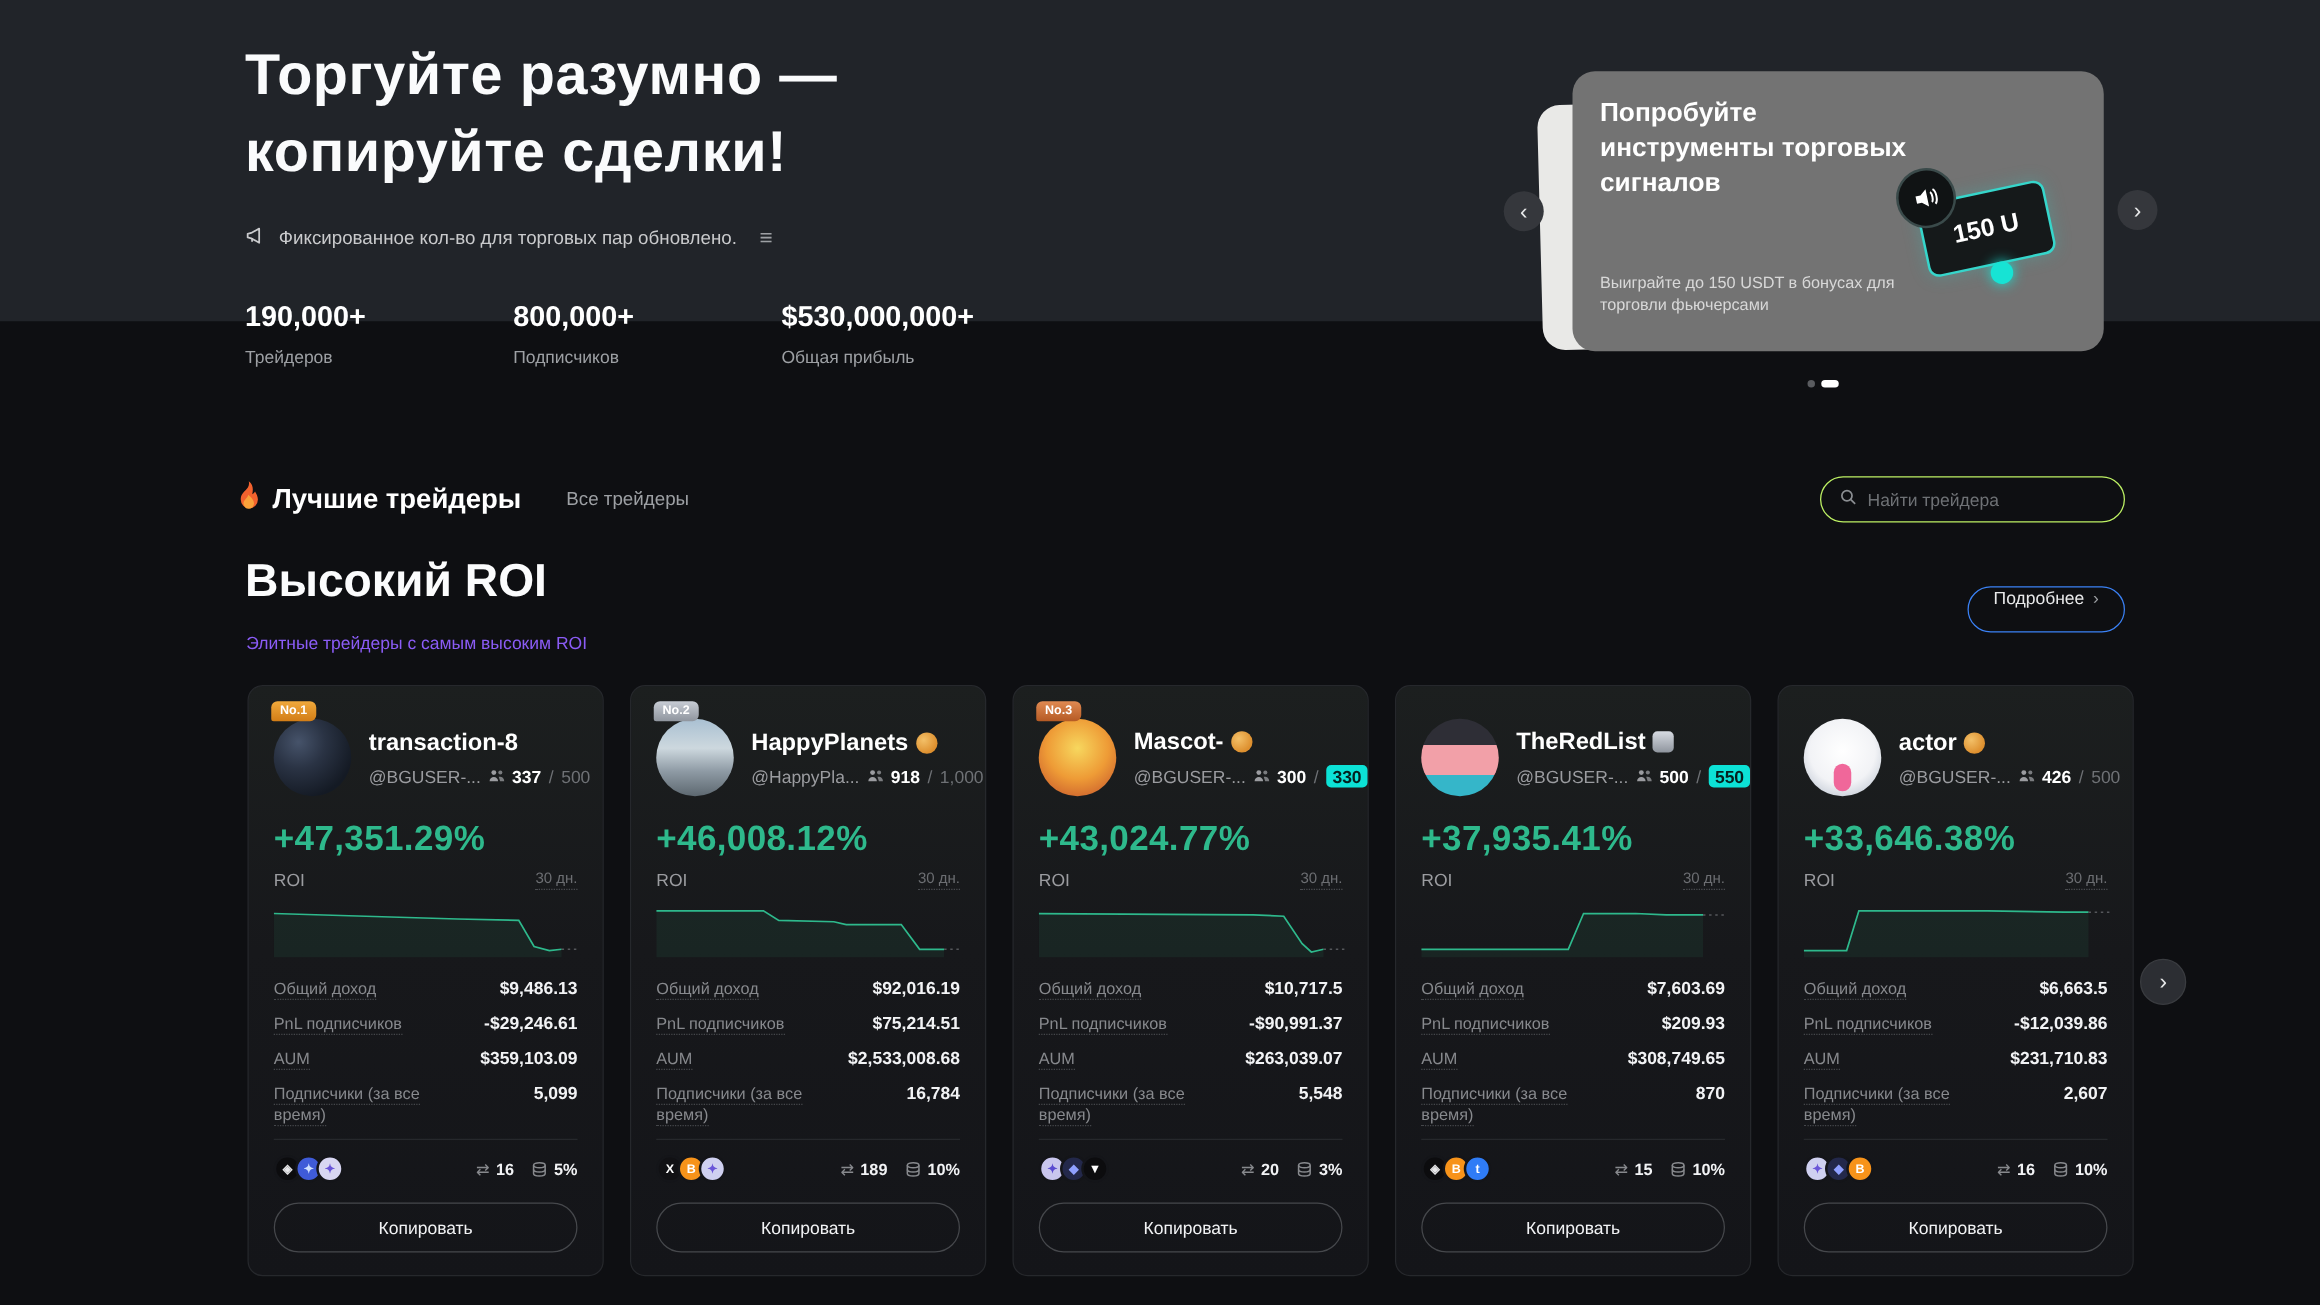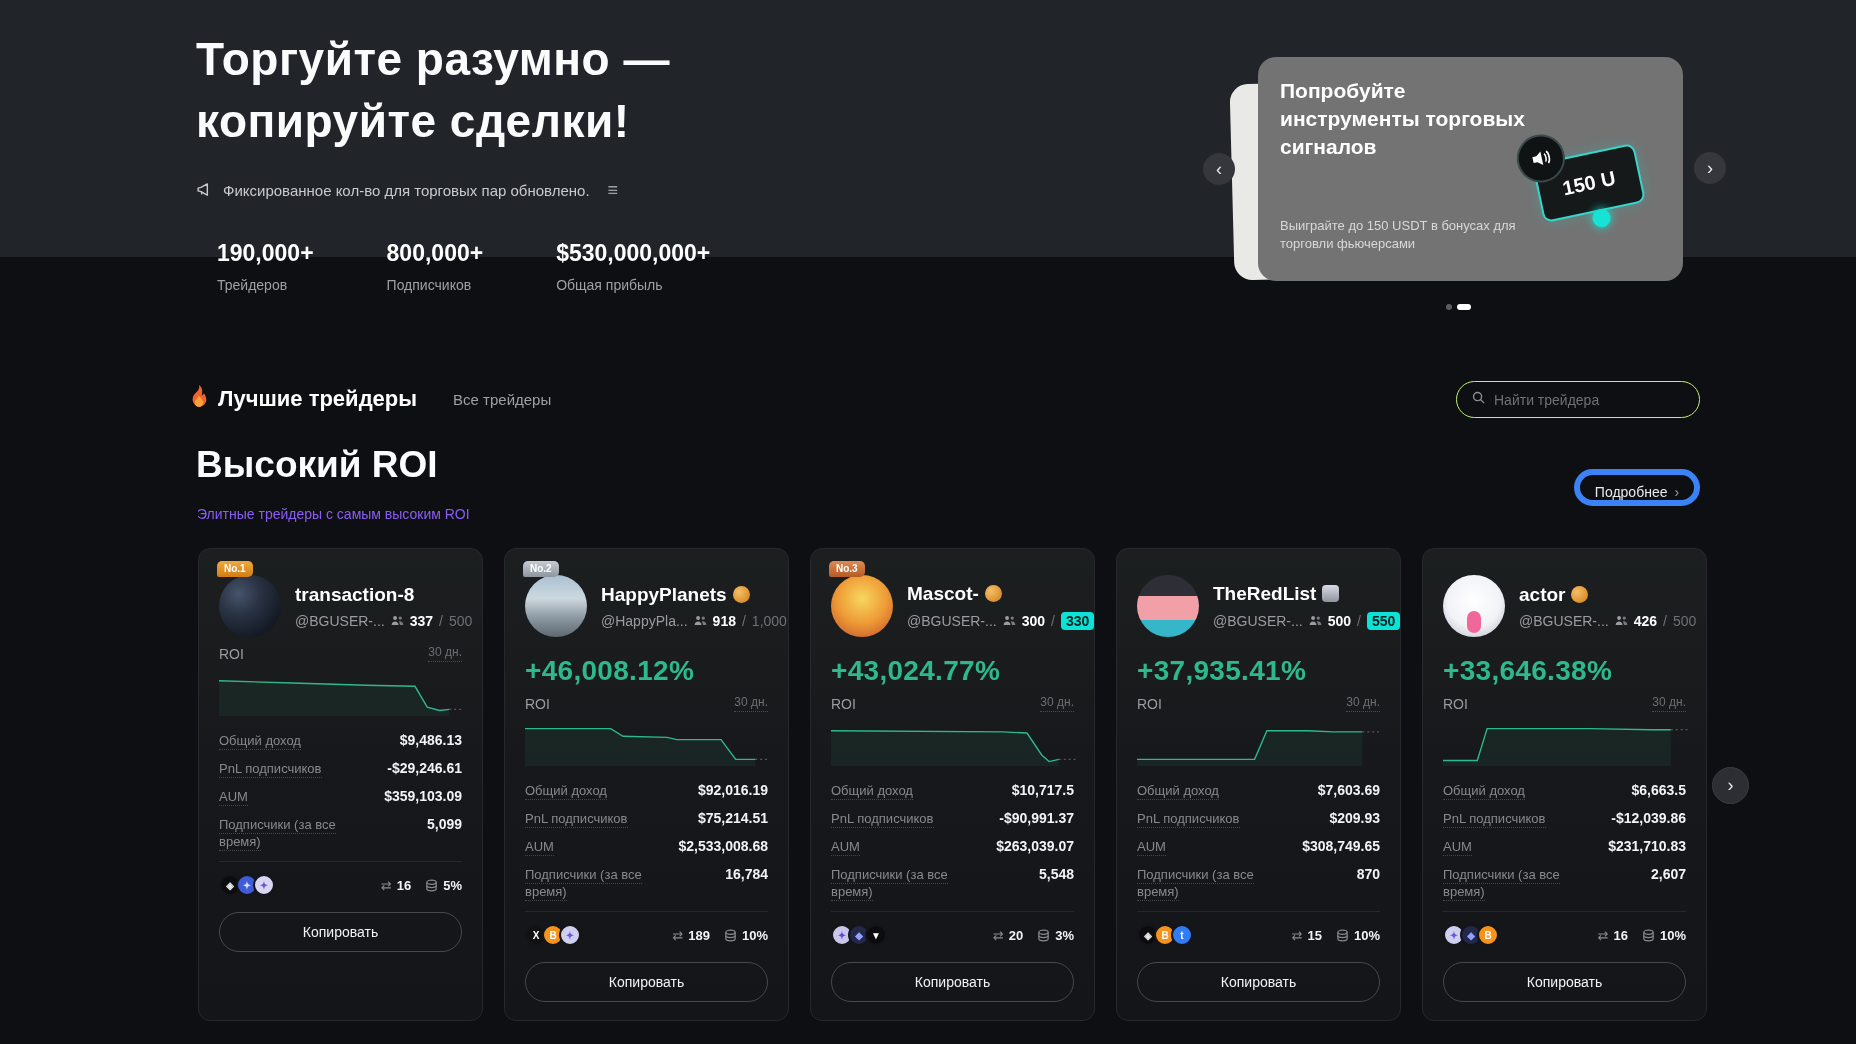"190,000+" .stats { gap: 73px -> 118px; margin-left: 21px -> none }
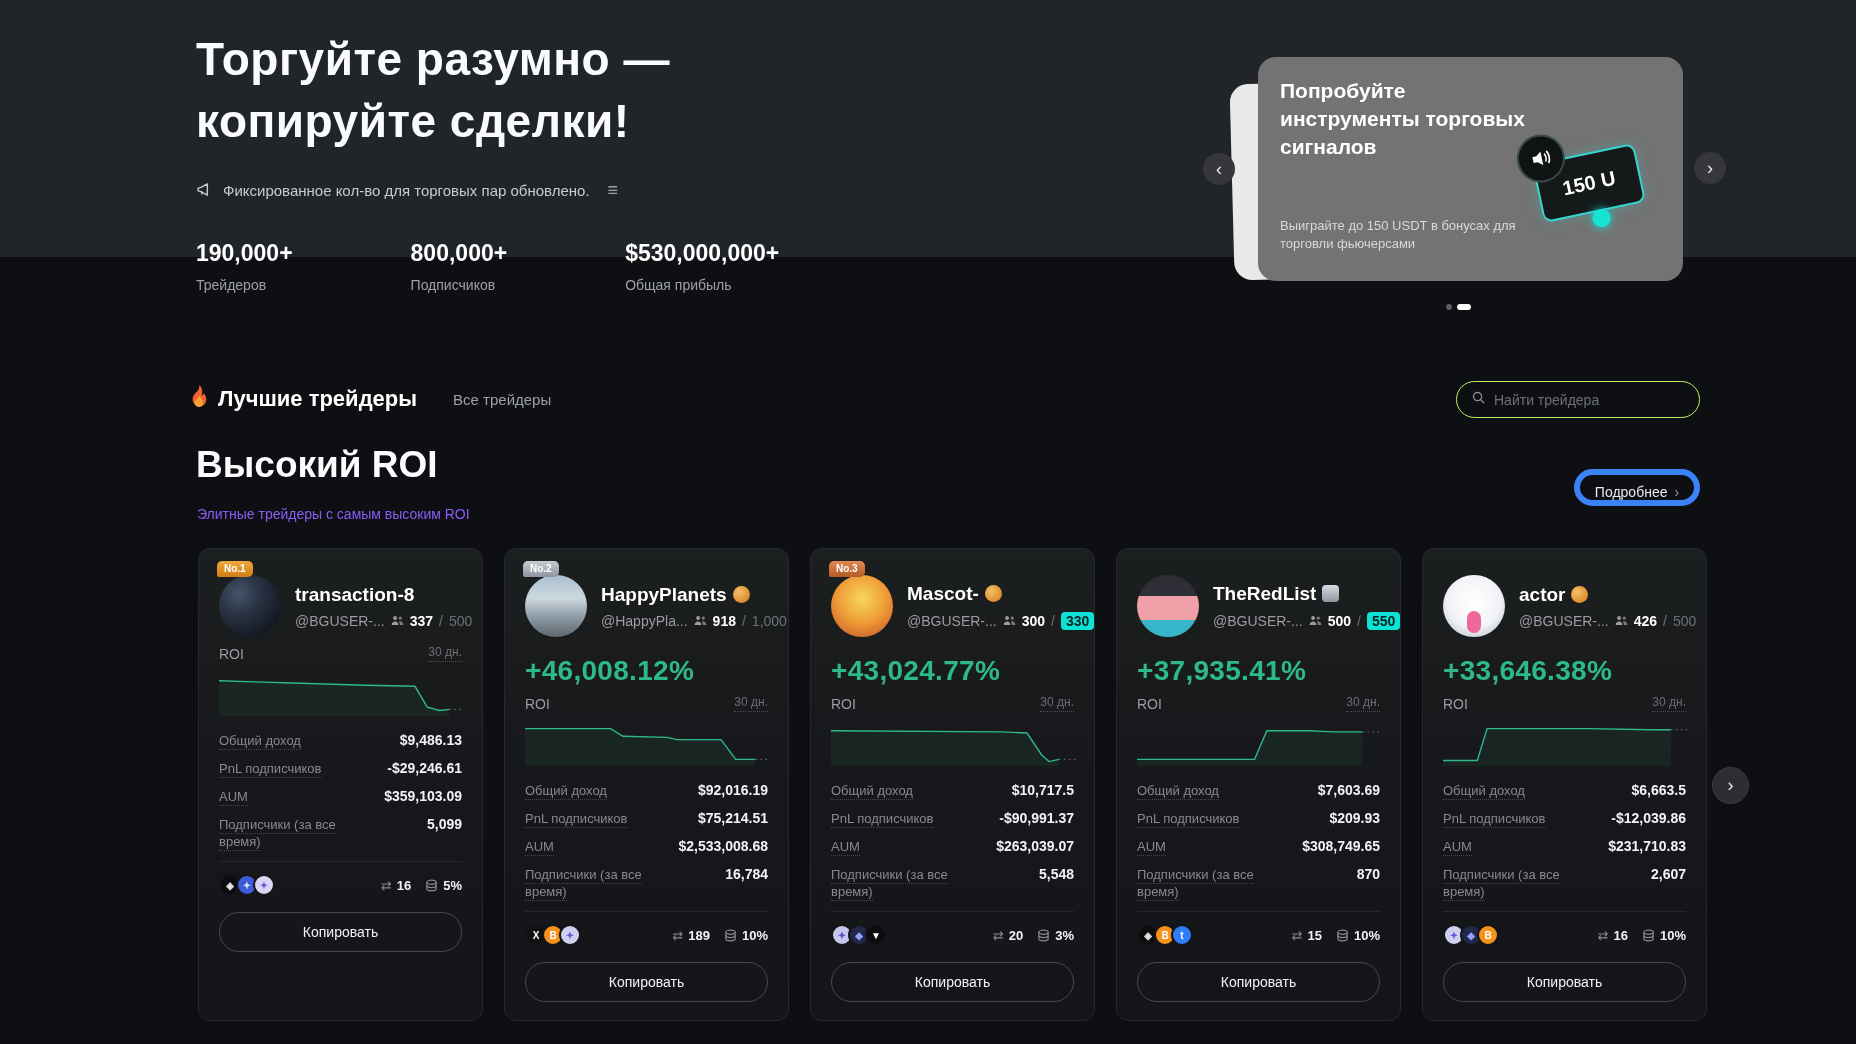"Подробнее" .more-btn { align-items: flex-end -> flex-start; border: 6px solid #3b82f6 -> 1px solid #3b82f6 }
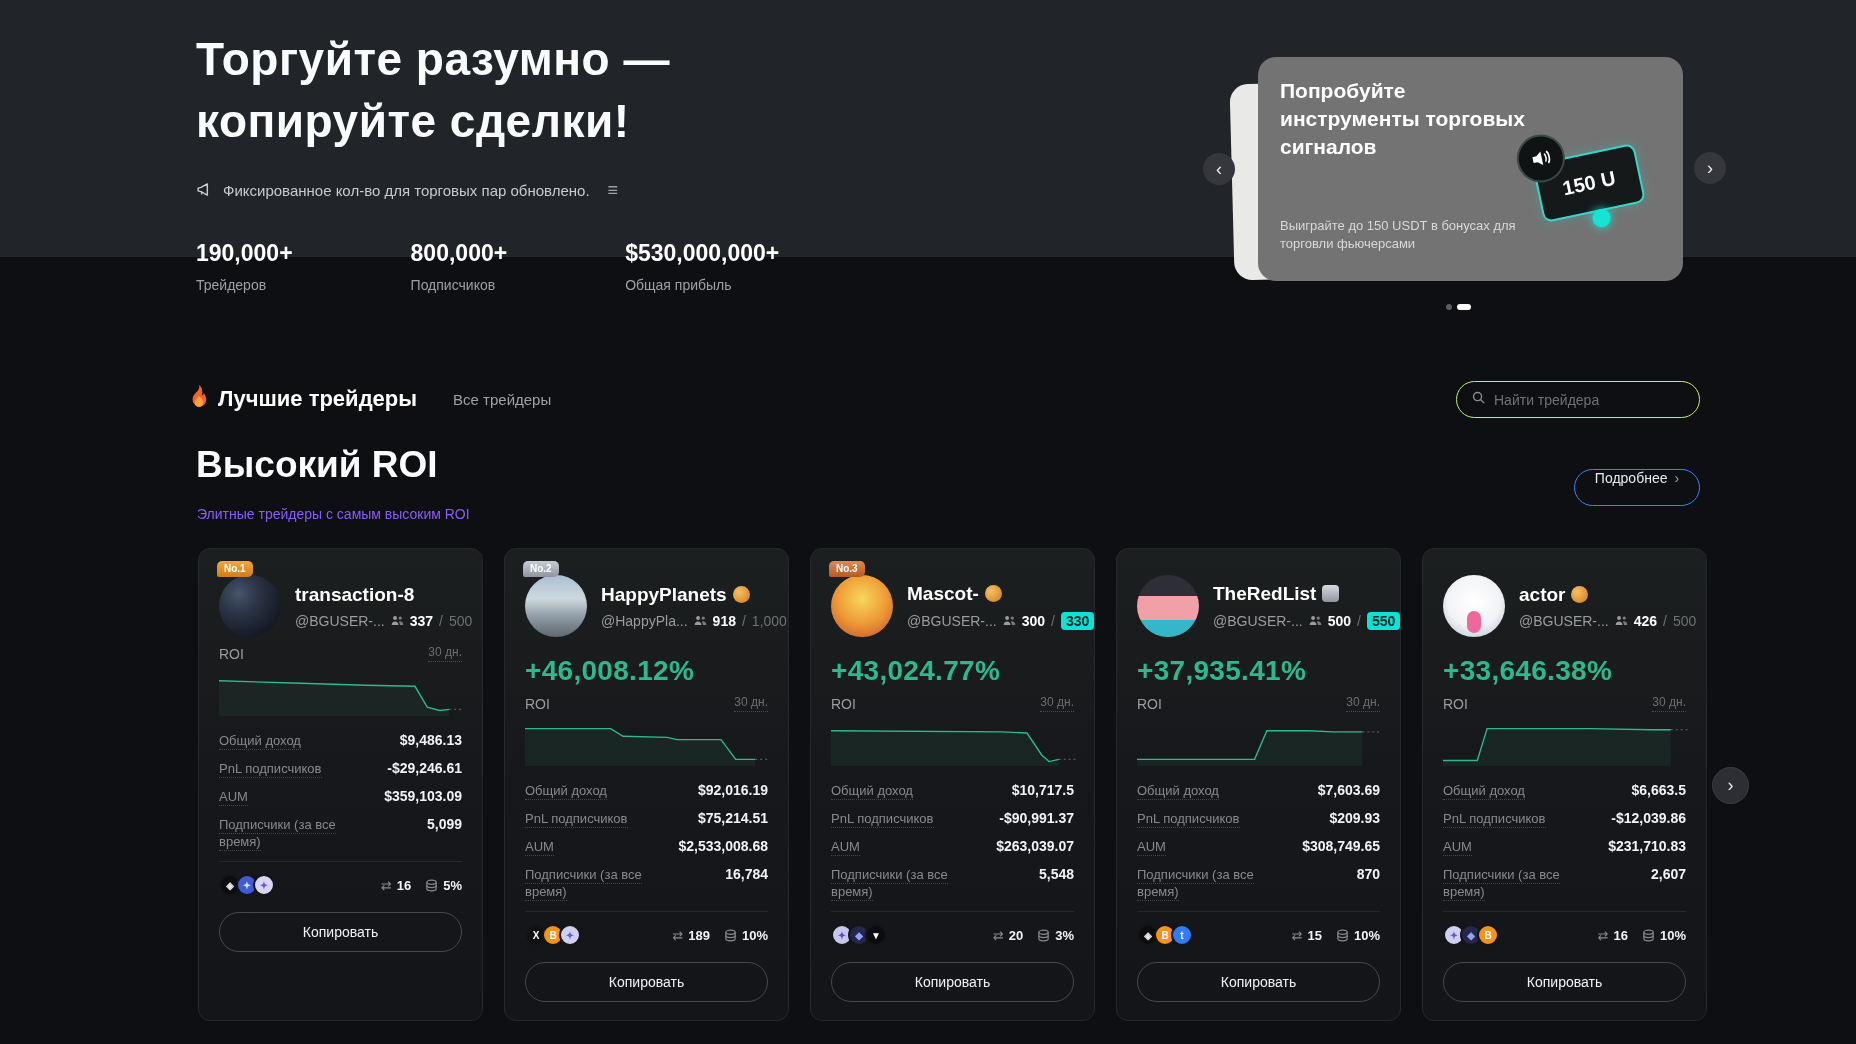"+47,351.29%" div.c-roi { html: none -> <div>+47,351.29%</div> }
